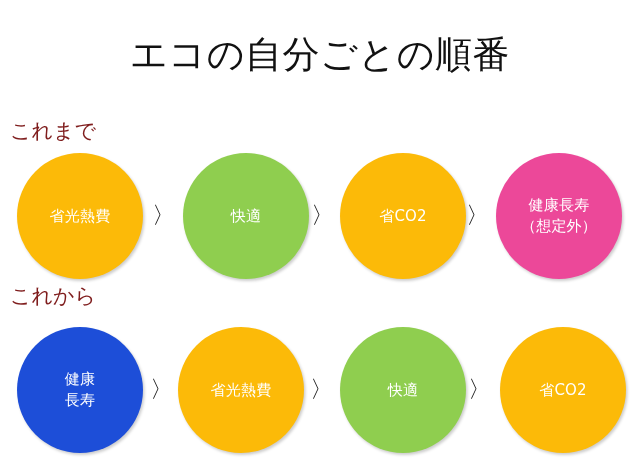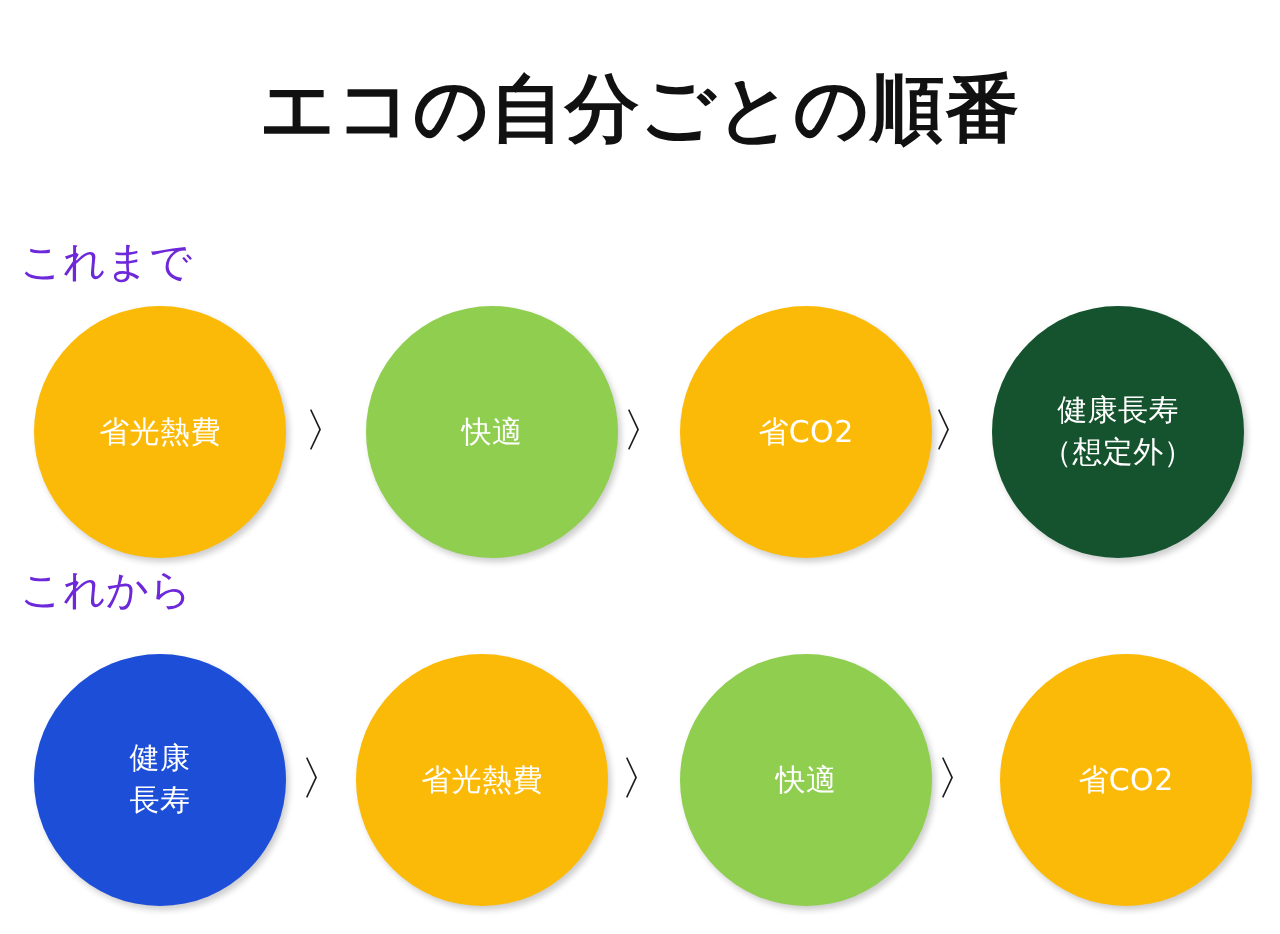"エコの自分ごとの順番" .slide-title { font-weight: 700 -> 400 }
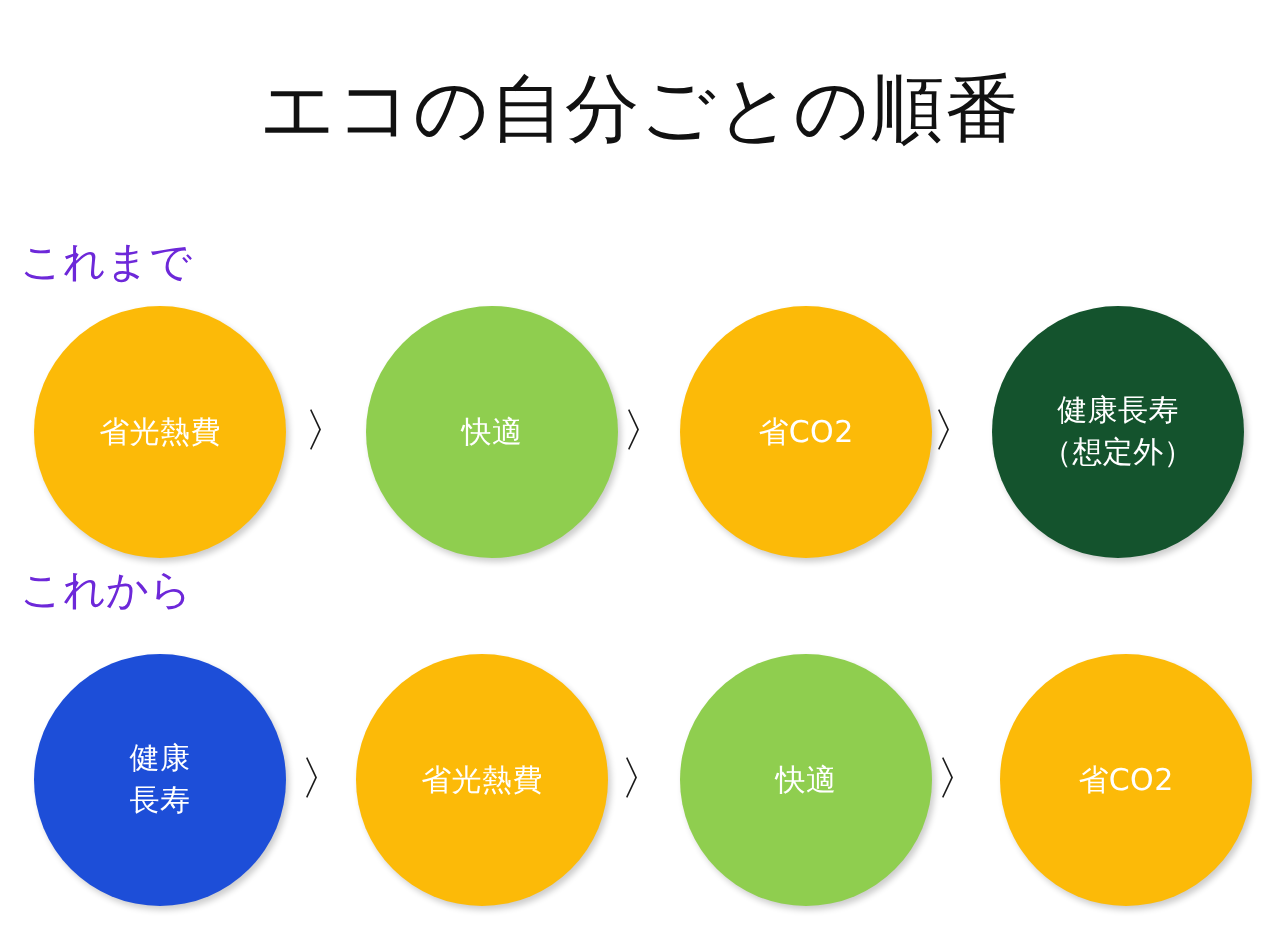"これまで" .row-label { color: #6d28d9 -> #7f1d1d }
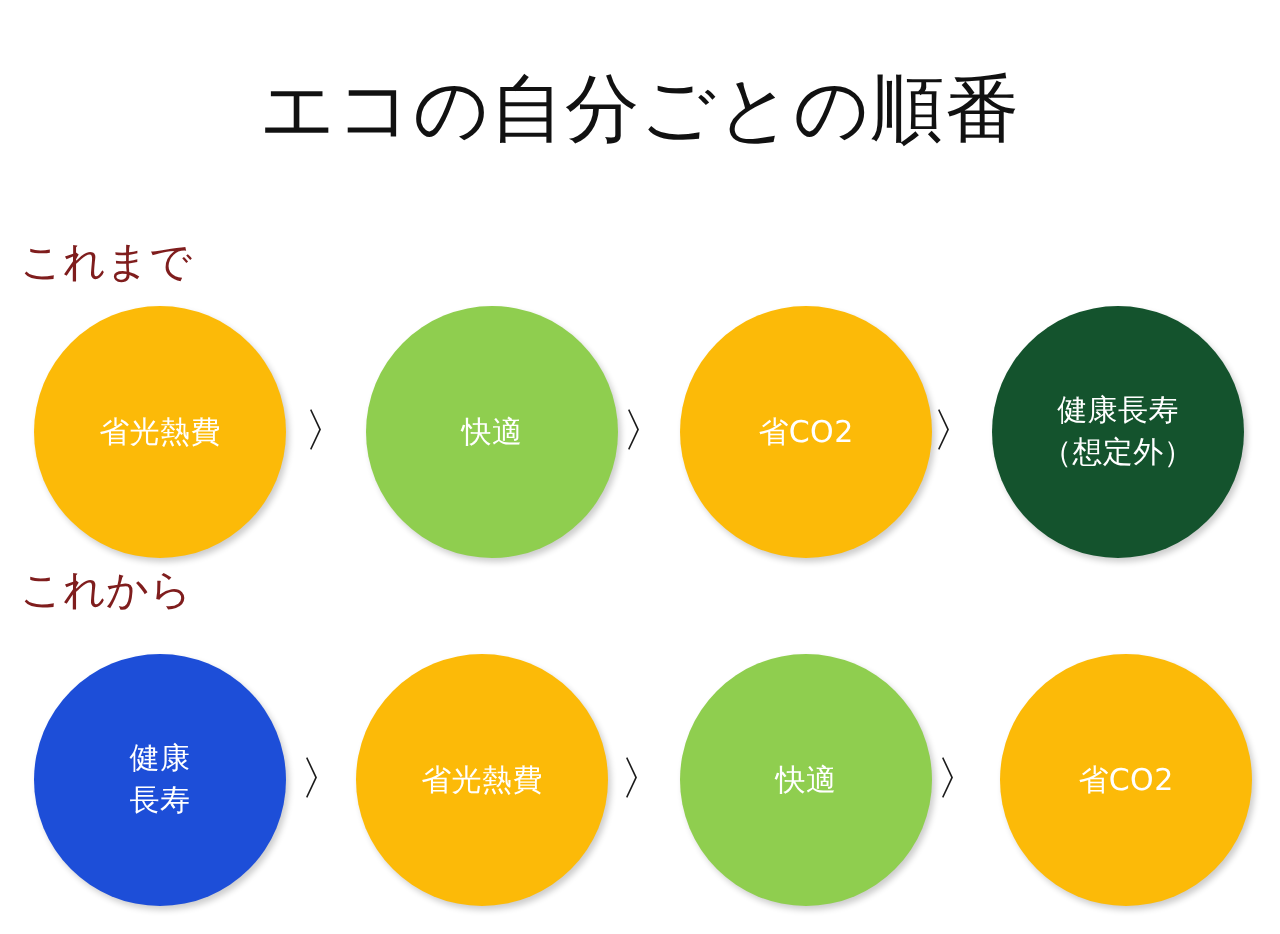"健康長寿" div.node { background: #14532d -> #ec4899 }
